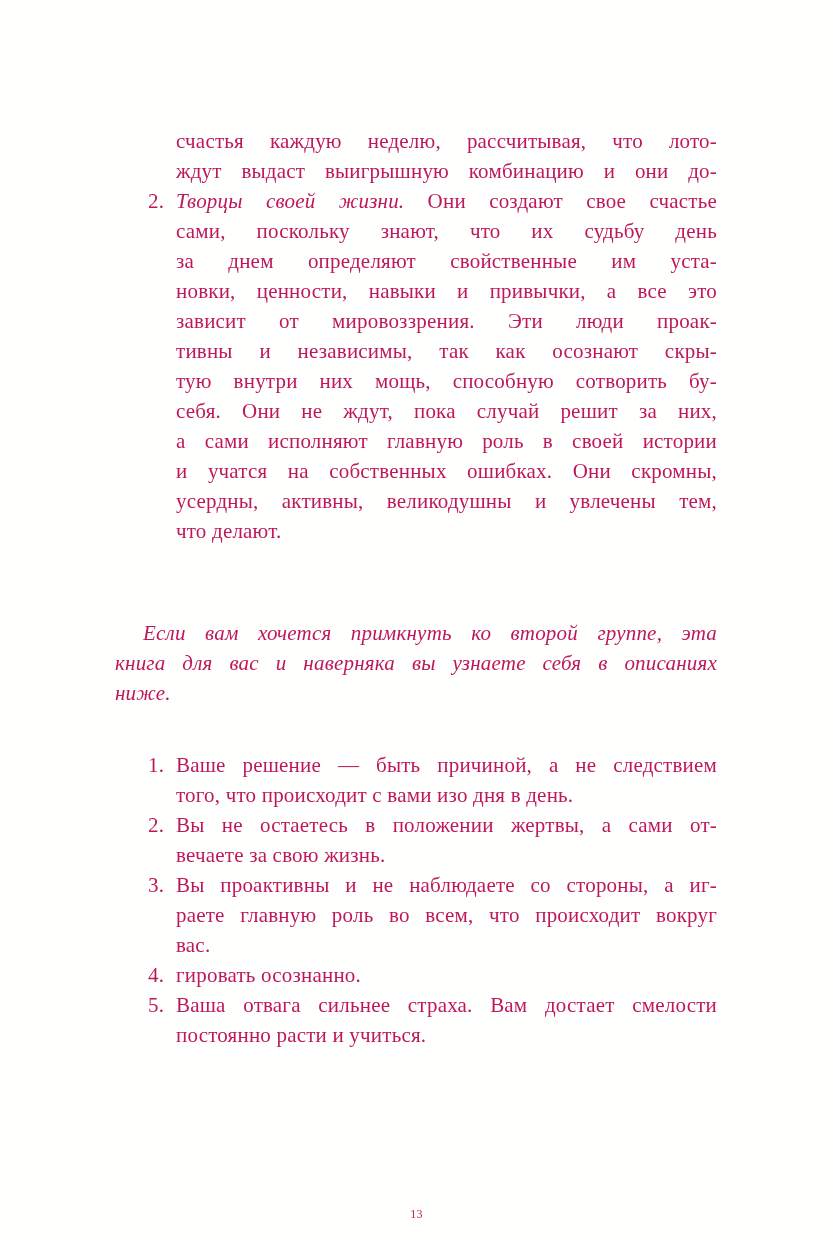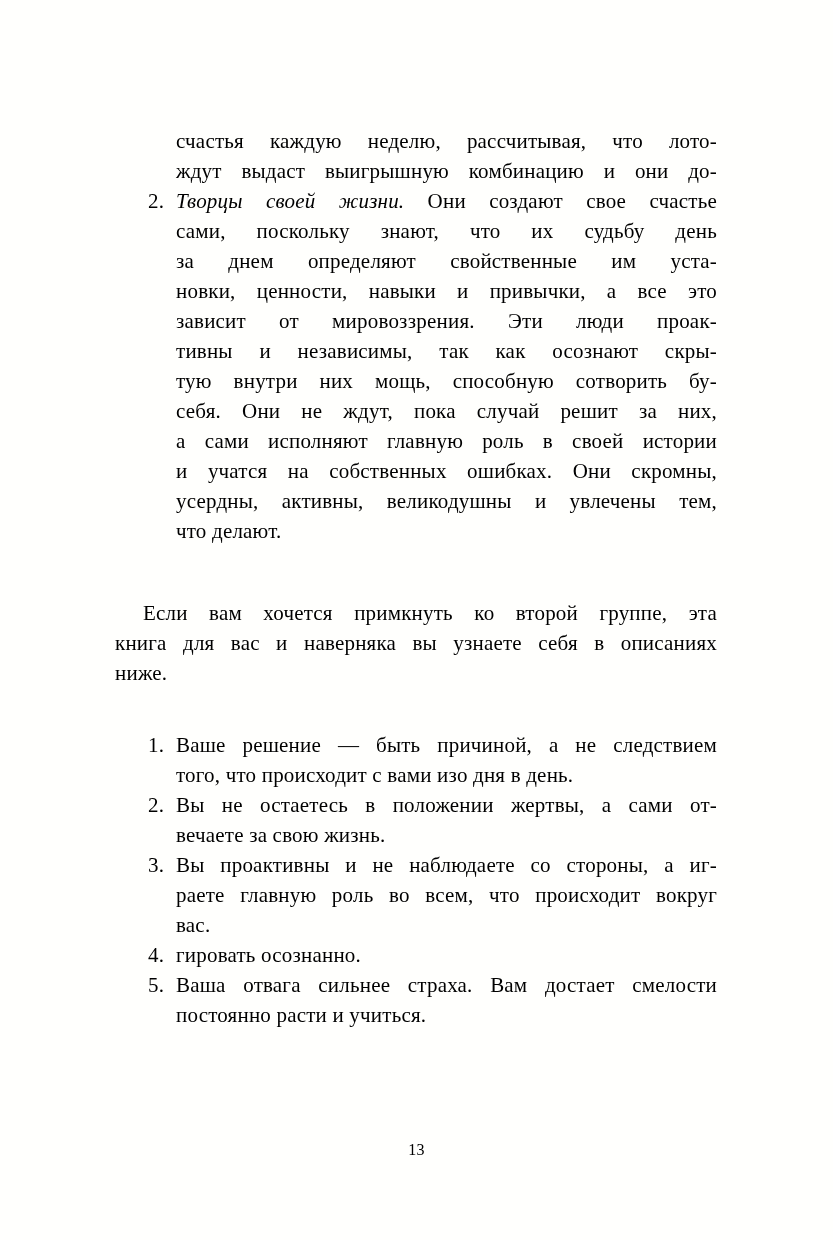"счастья каждую неделю, рассчитывая, что" .page { color: #000000 -> #be185d }
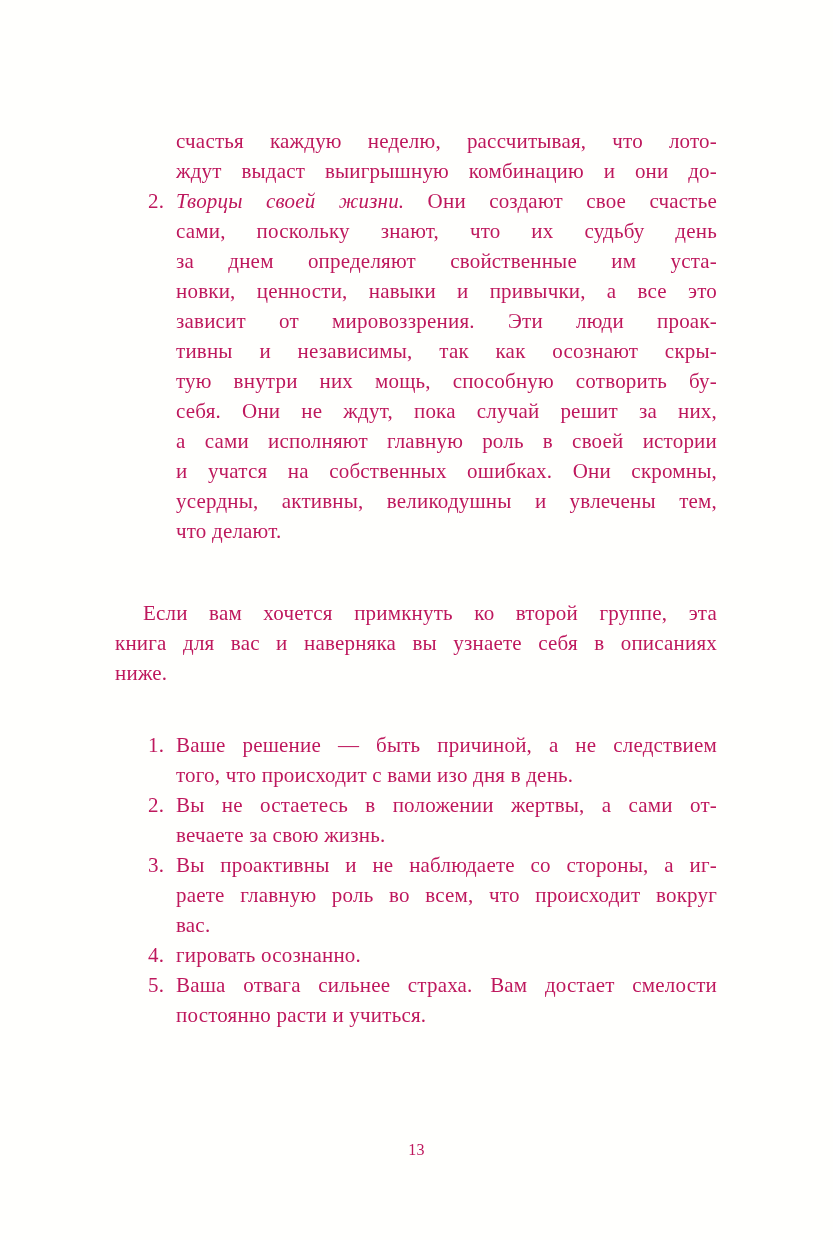"Если вам хочется примкнуть ко" .para { font-style: none -> italic; margin-top: 52px -> 72px }
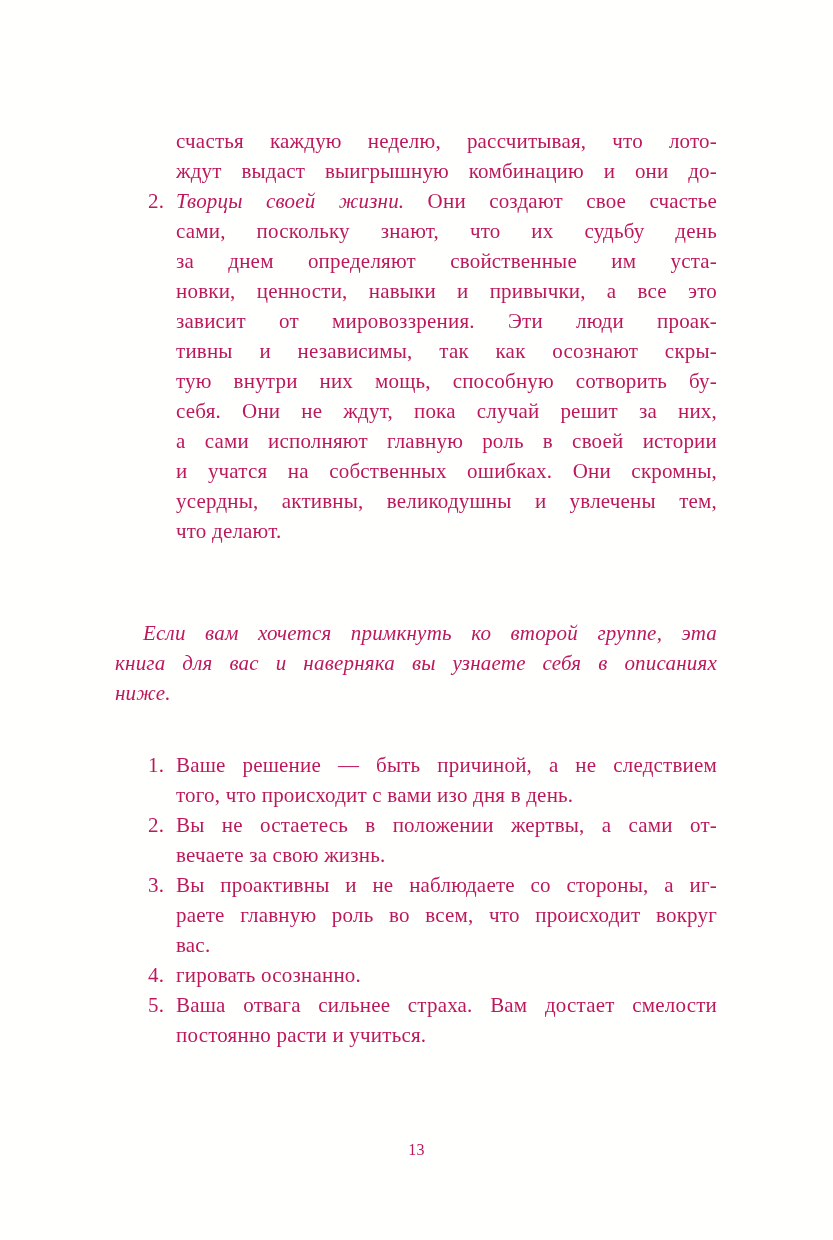"13" .pageno { font-size: 16px -> 12px; top: 1136px -> 1200px }
